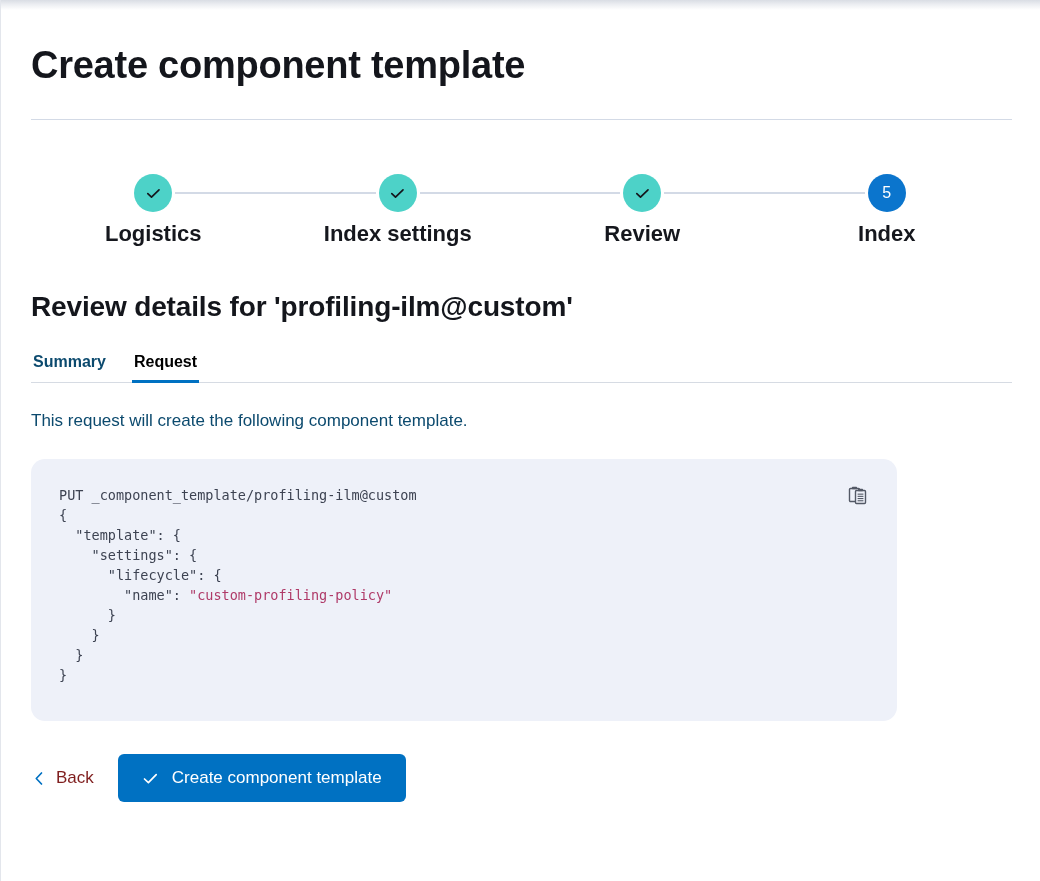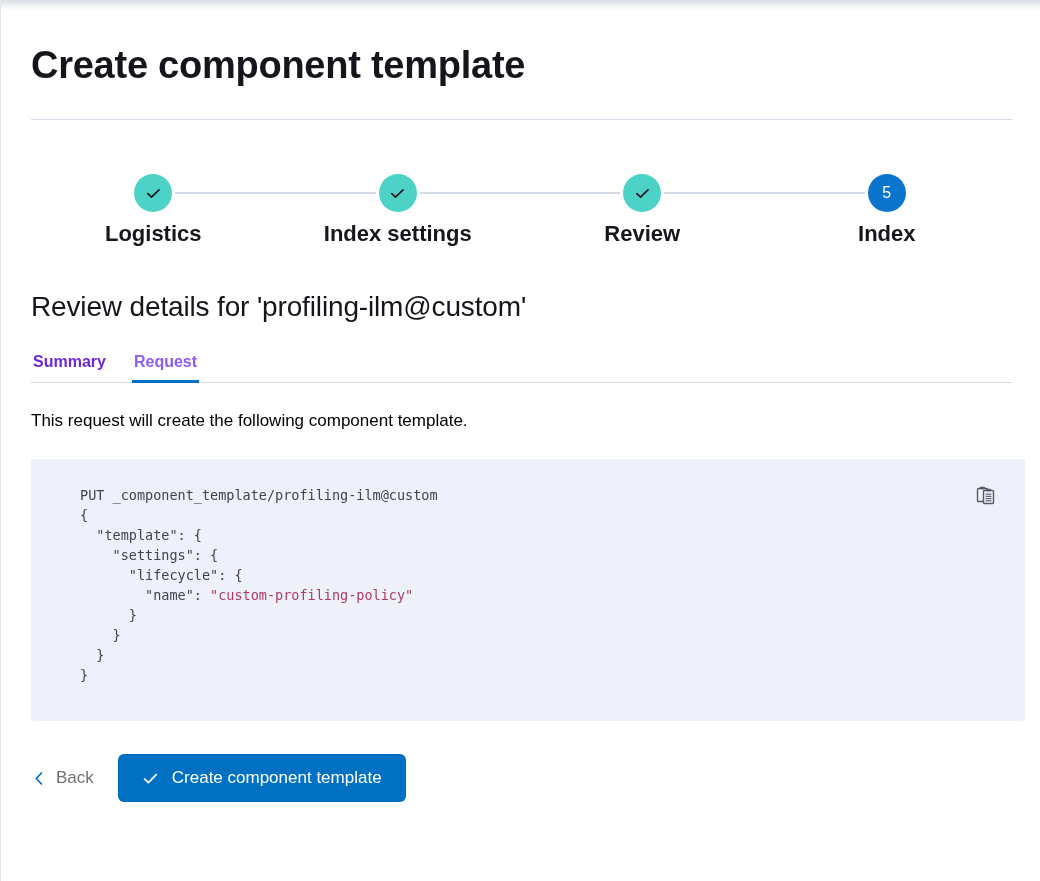"Review details for" .section-title { font-weight: 400 -> 700 }
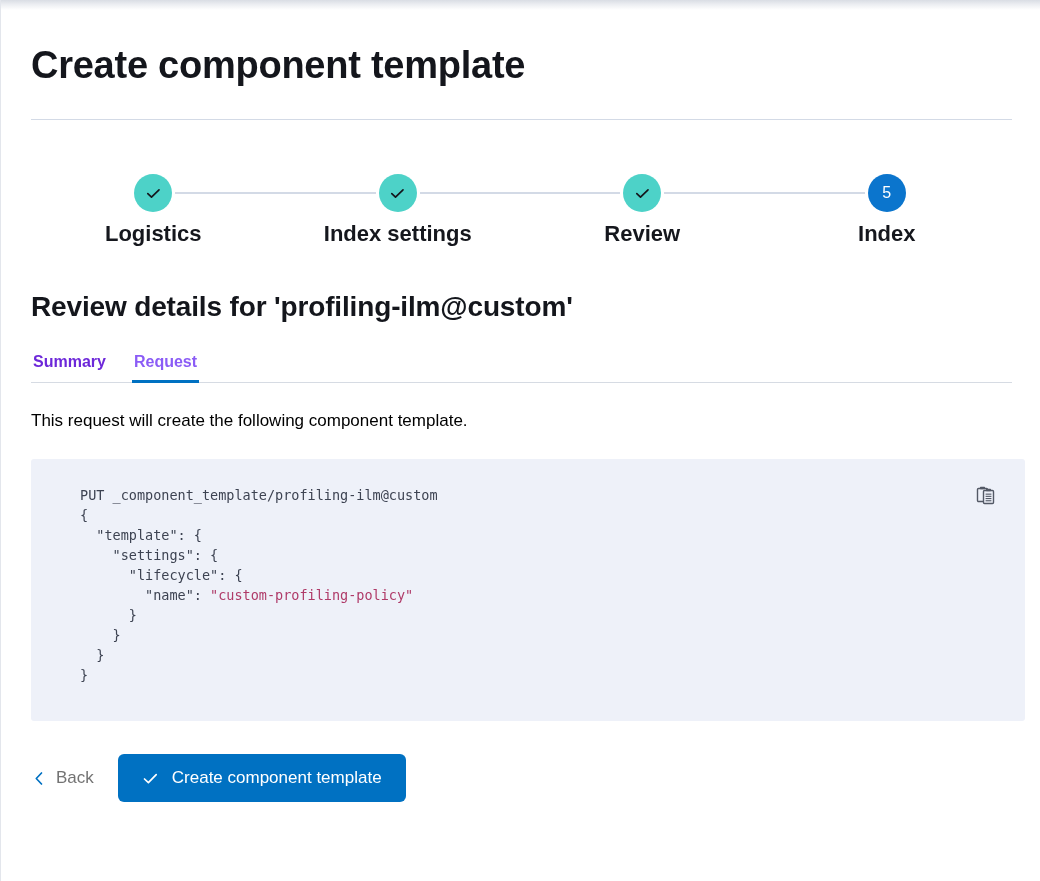"Summary" .tab { color: #6d28d9 -> #0c4a6e }
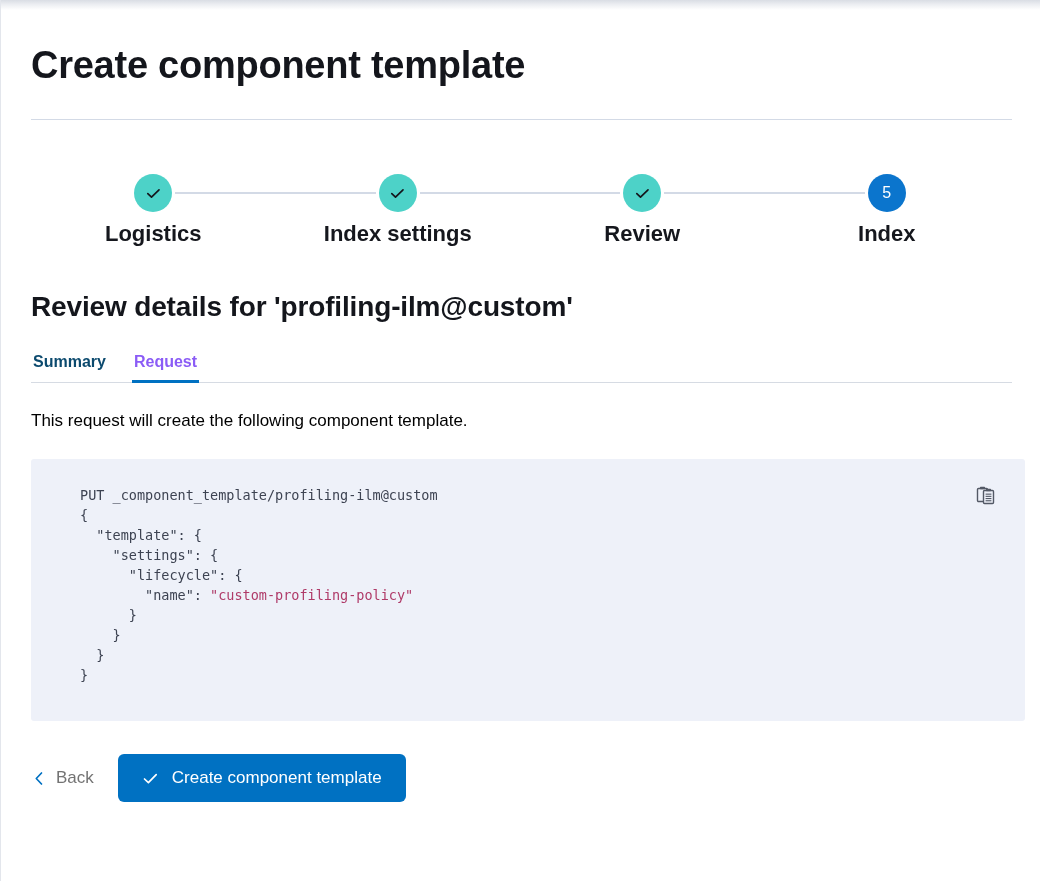"Request" .tab.active { color: #8b5cf6 -> #000000 }
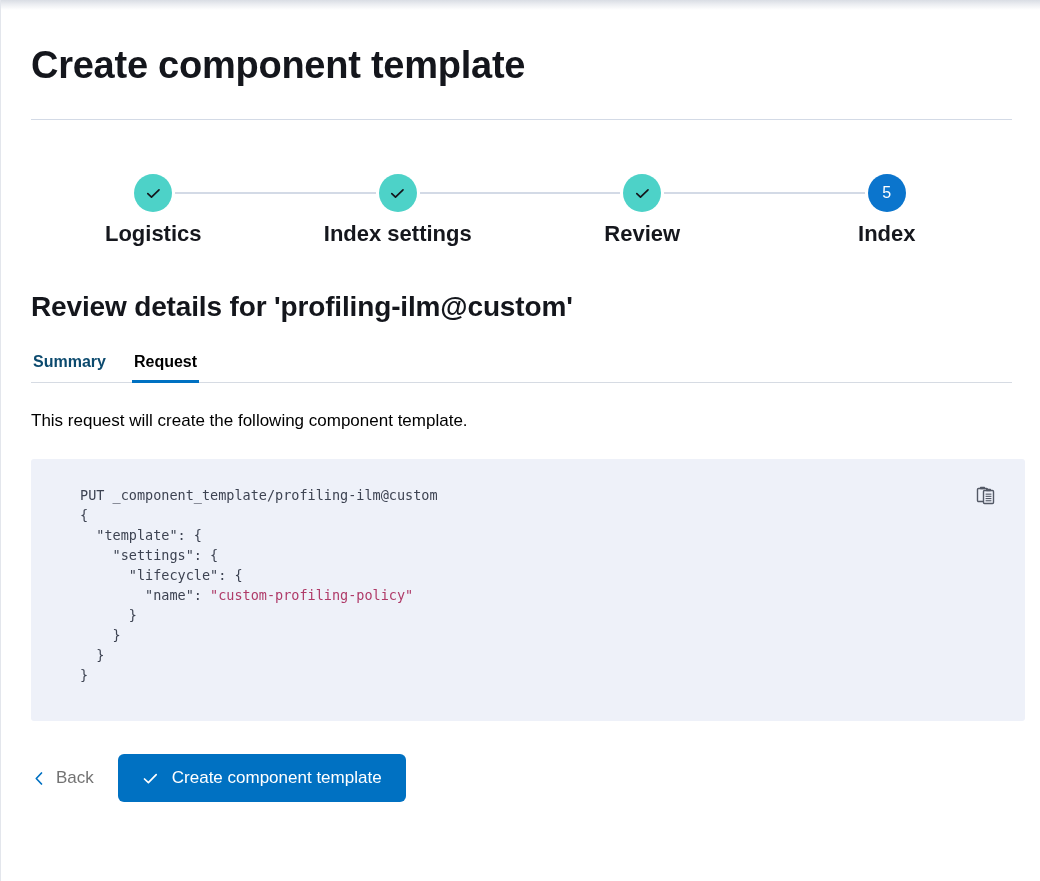"This request will create the" .description { color: #000000 -> #0c4a6e }
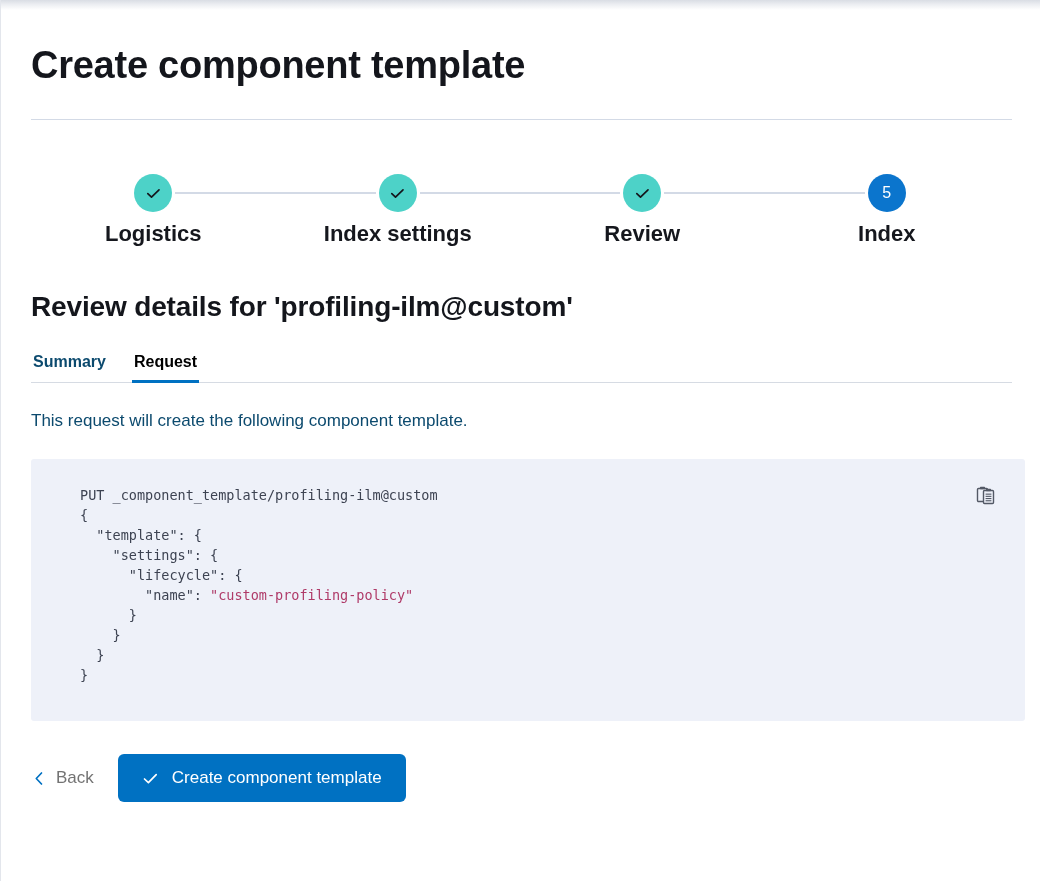"PUT" .code-panel { border-radius: 3px -> 14px; padding-left: 21px -> none; width: 994px -> 866px }
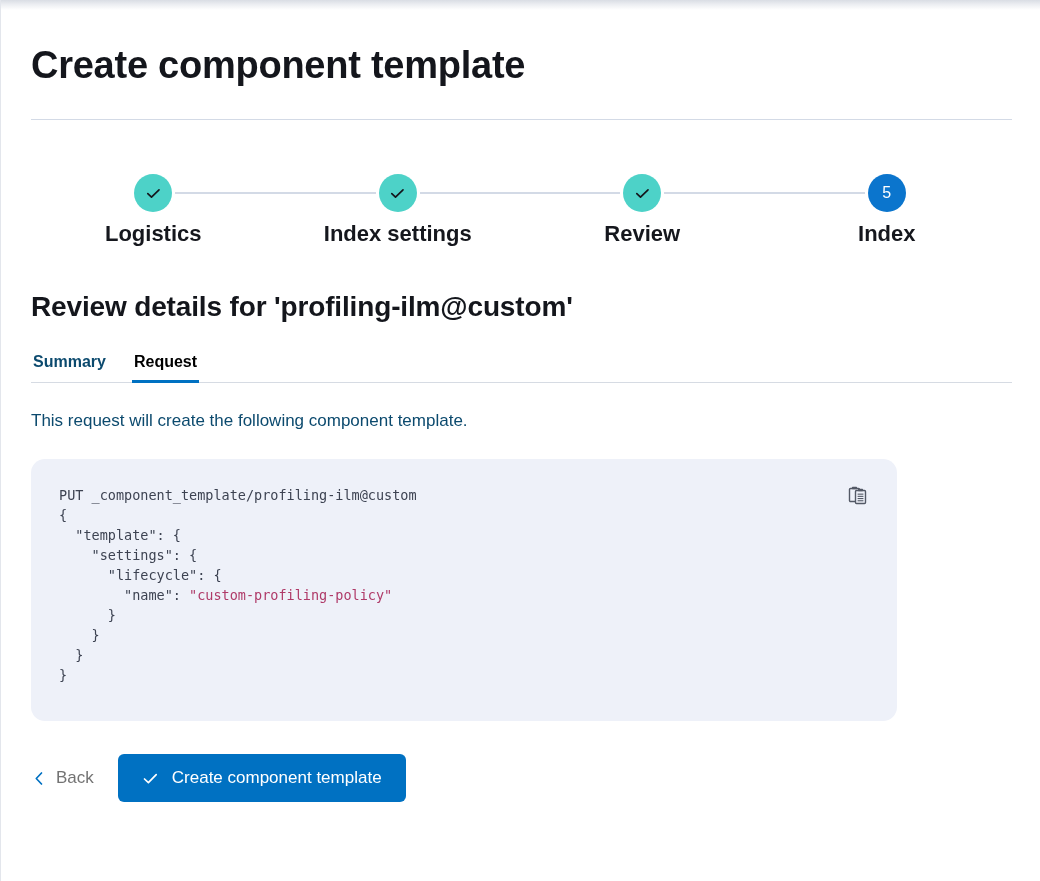"Back" .back-link { color: #737373 -> #7f1d1d }
